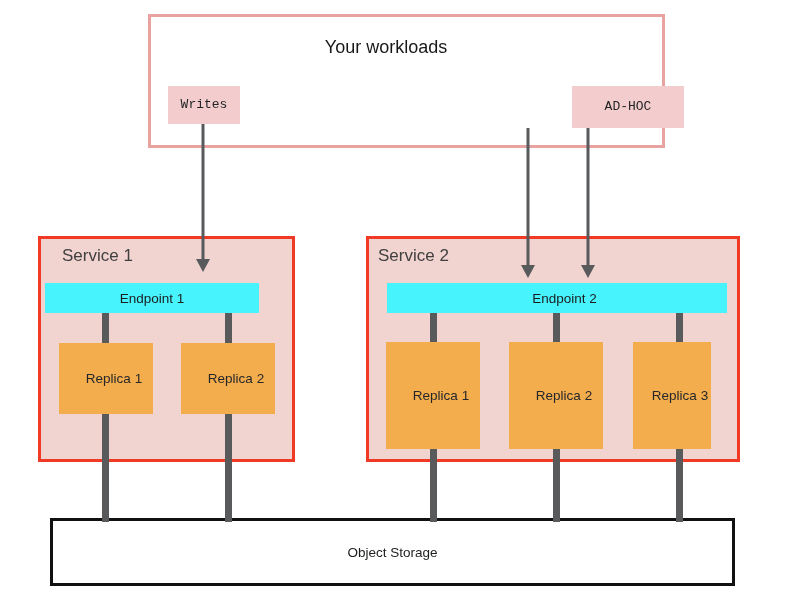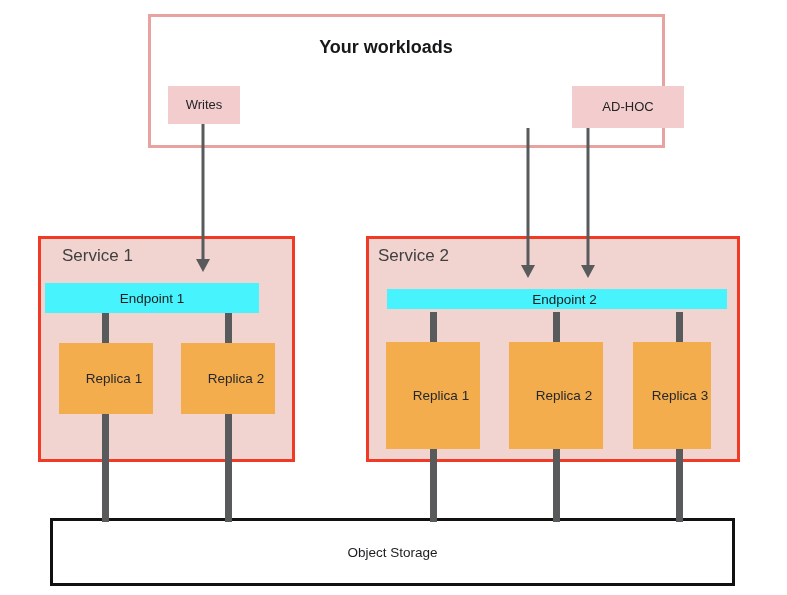"Your workloads" div.abs { font-weight: bold -> none }
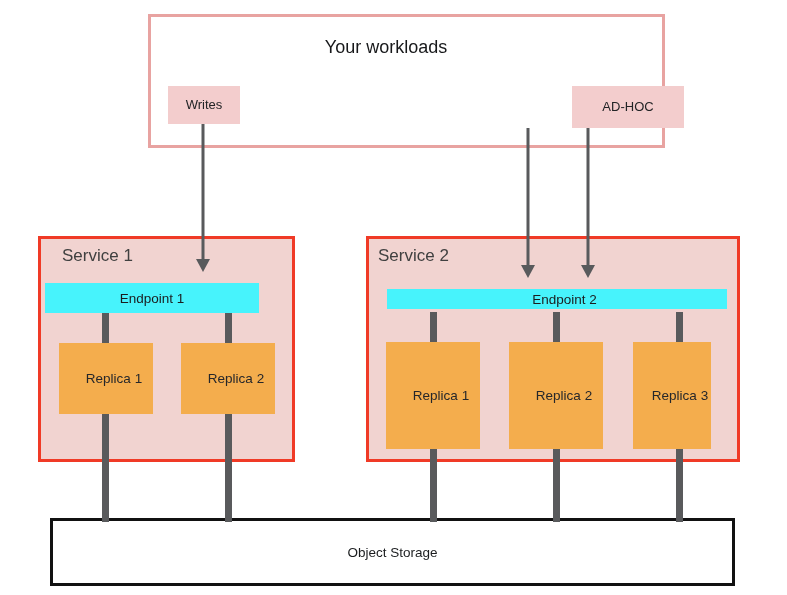"Writes" .wl-item { font-family: none -> Liberation Mono, monospace }
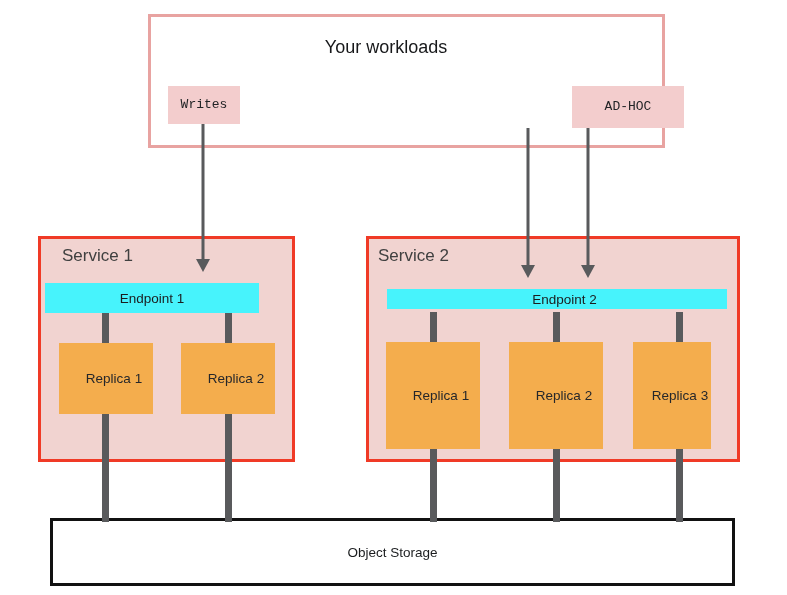"Endpoint 2" div.abs { height: 20px -> 30px; top: 289px -> 283px }
